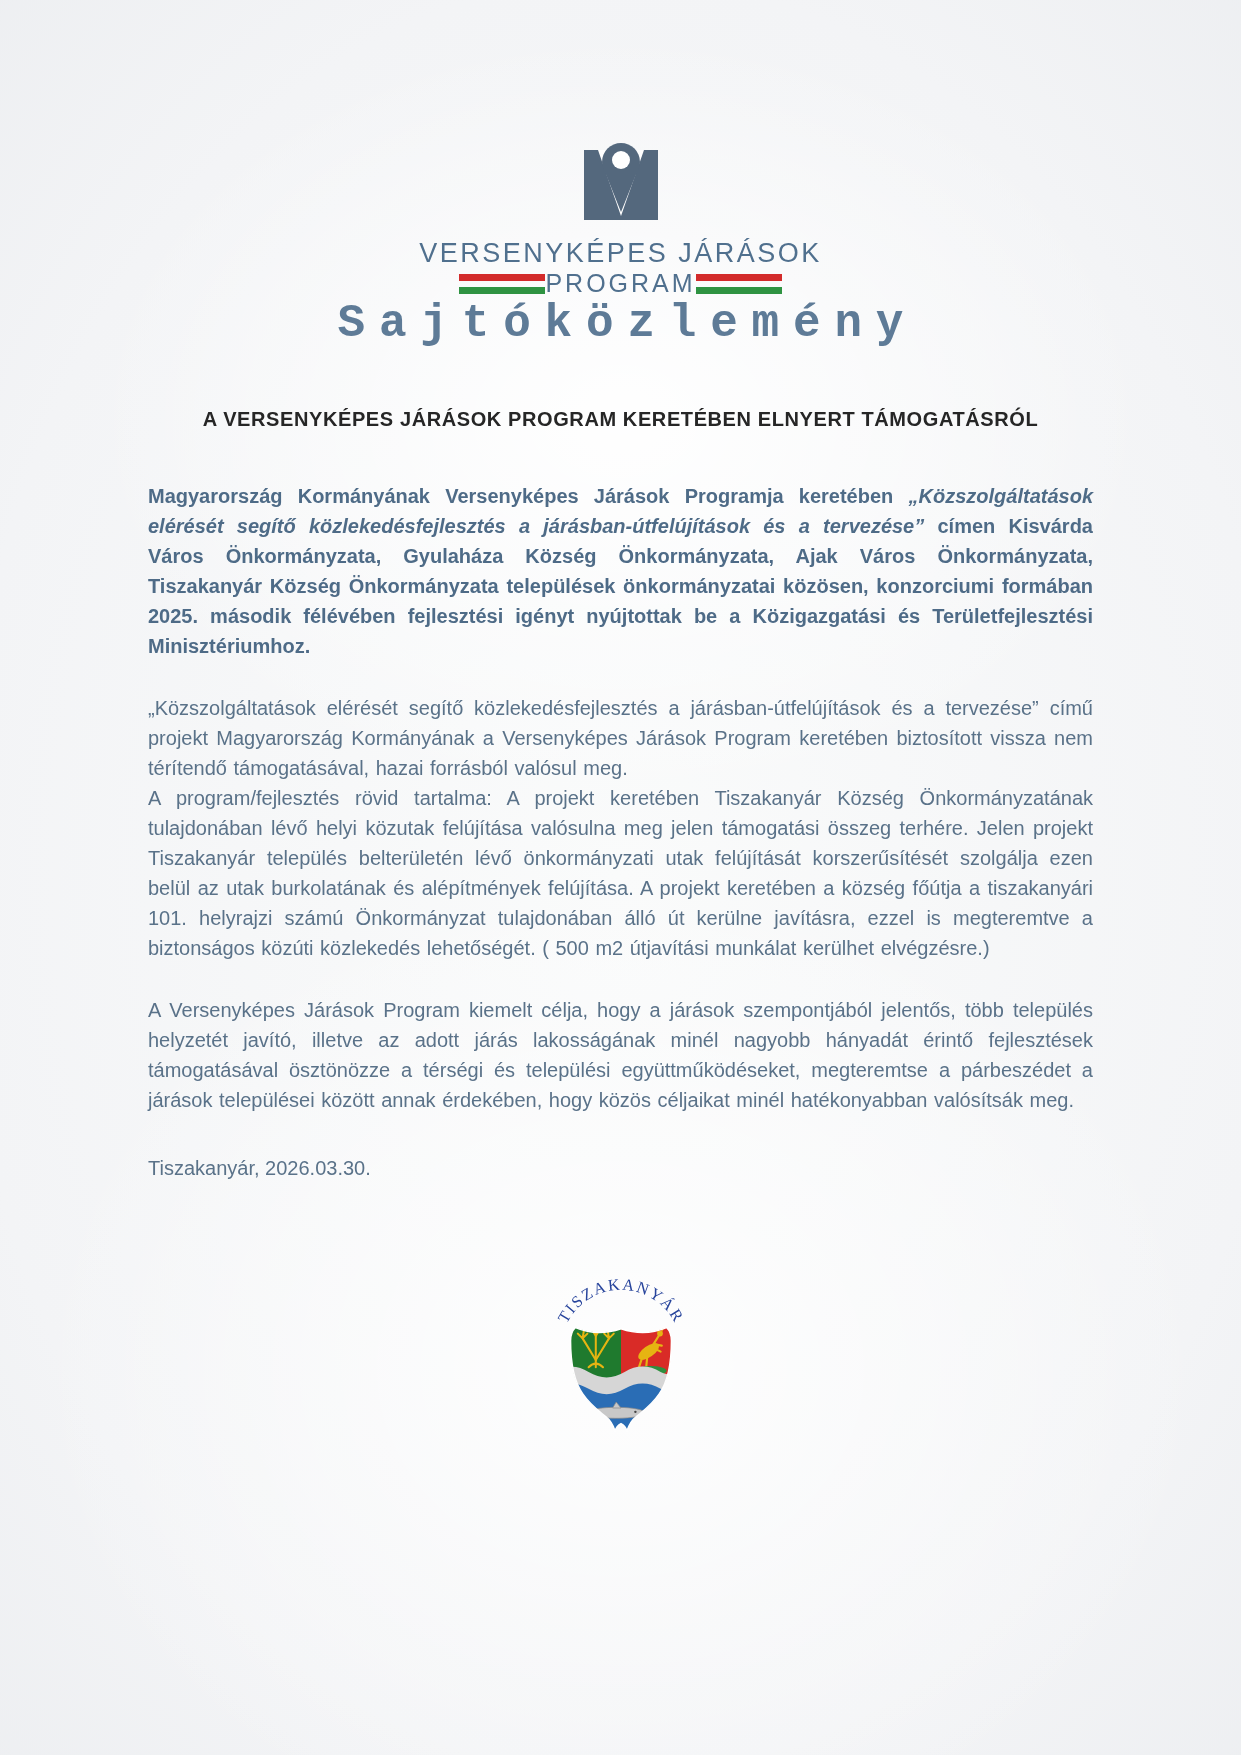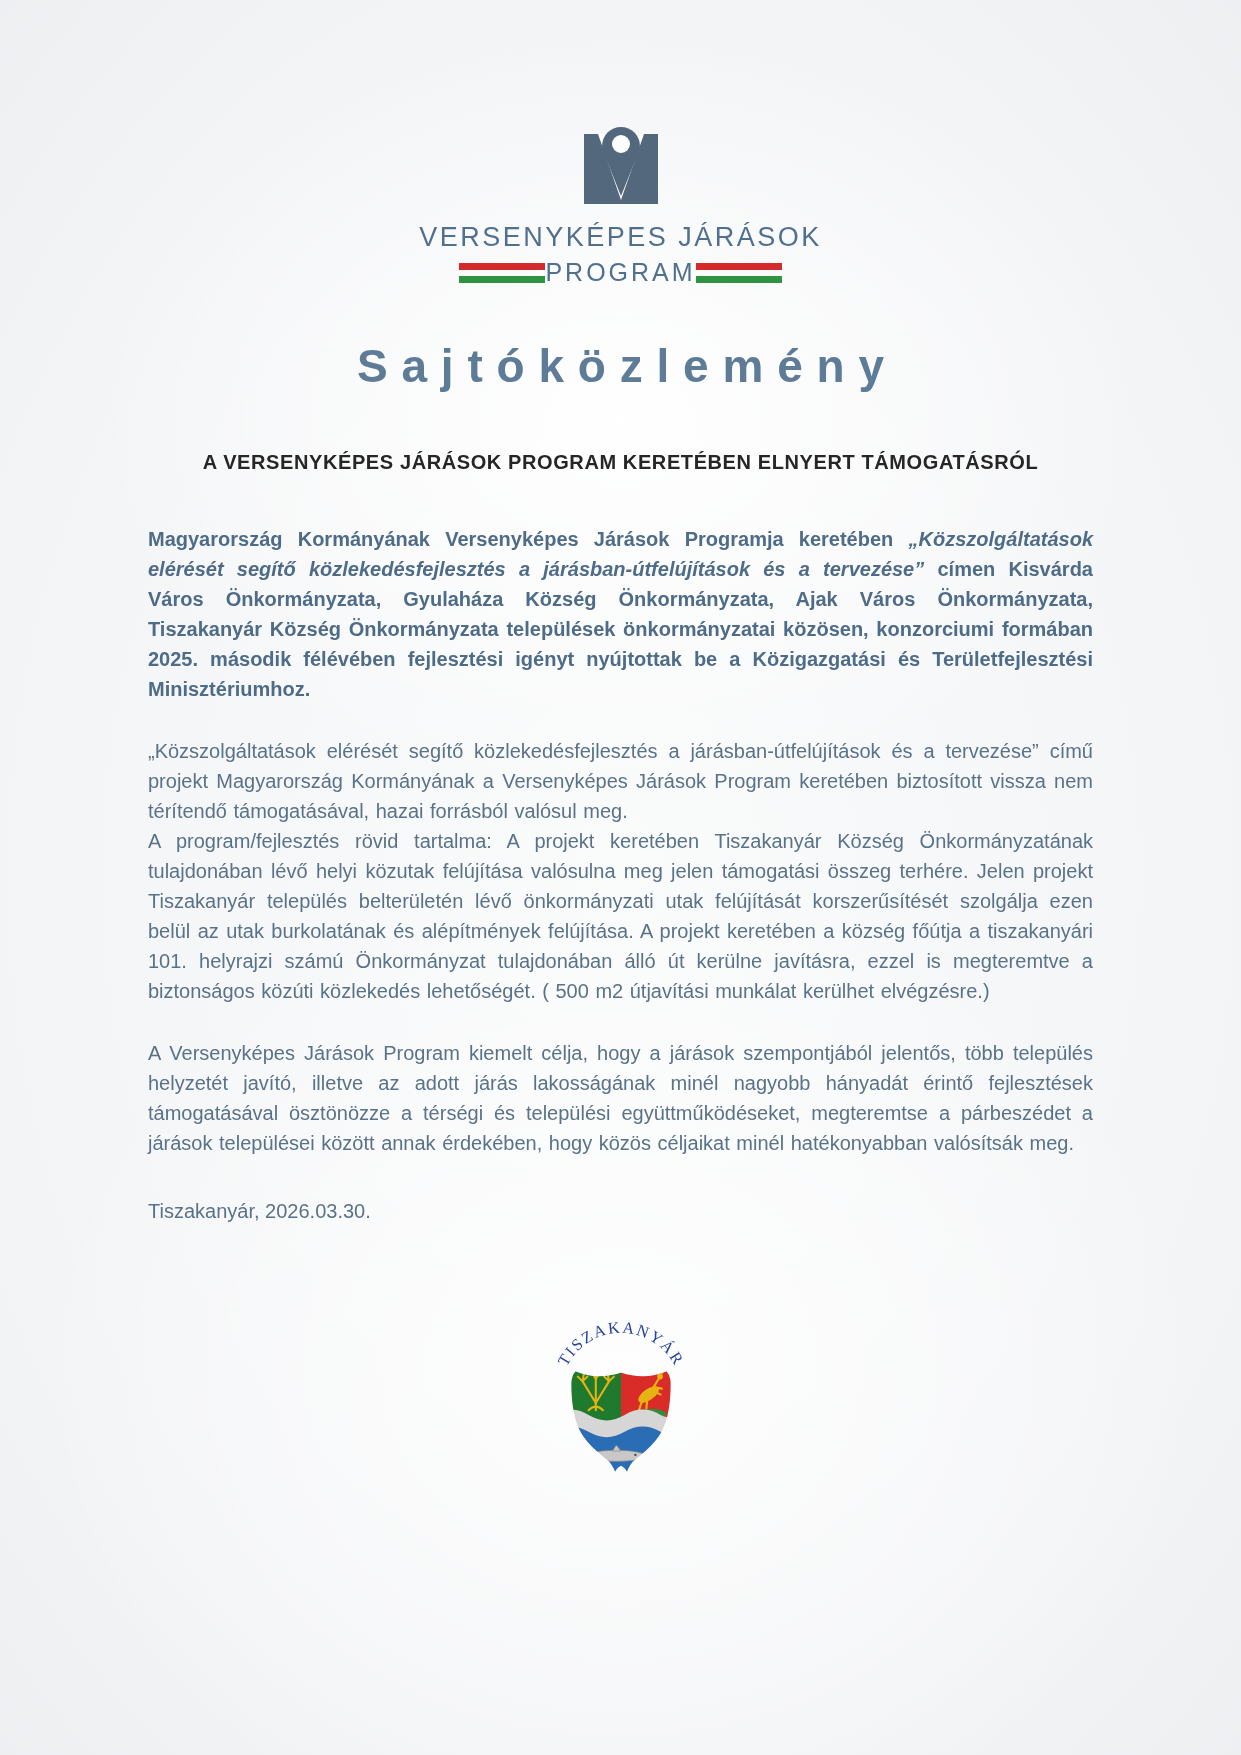"VERSENYKÉPES JÁRÁSOK" .content { padding: 0 148px -> 16px 148px }
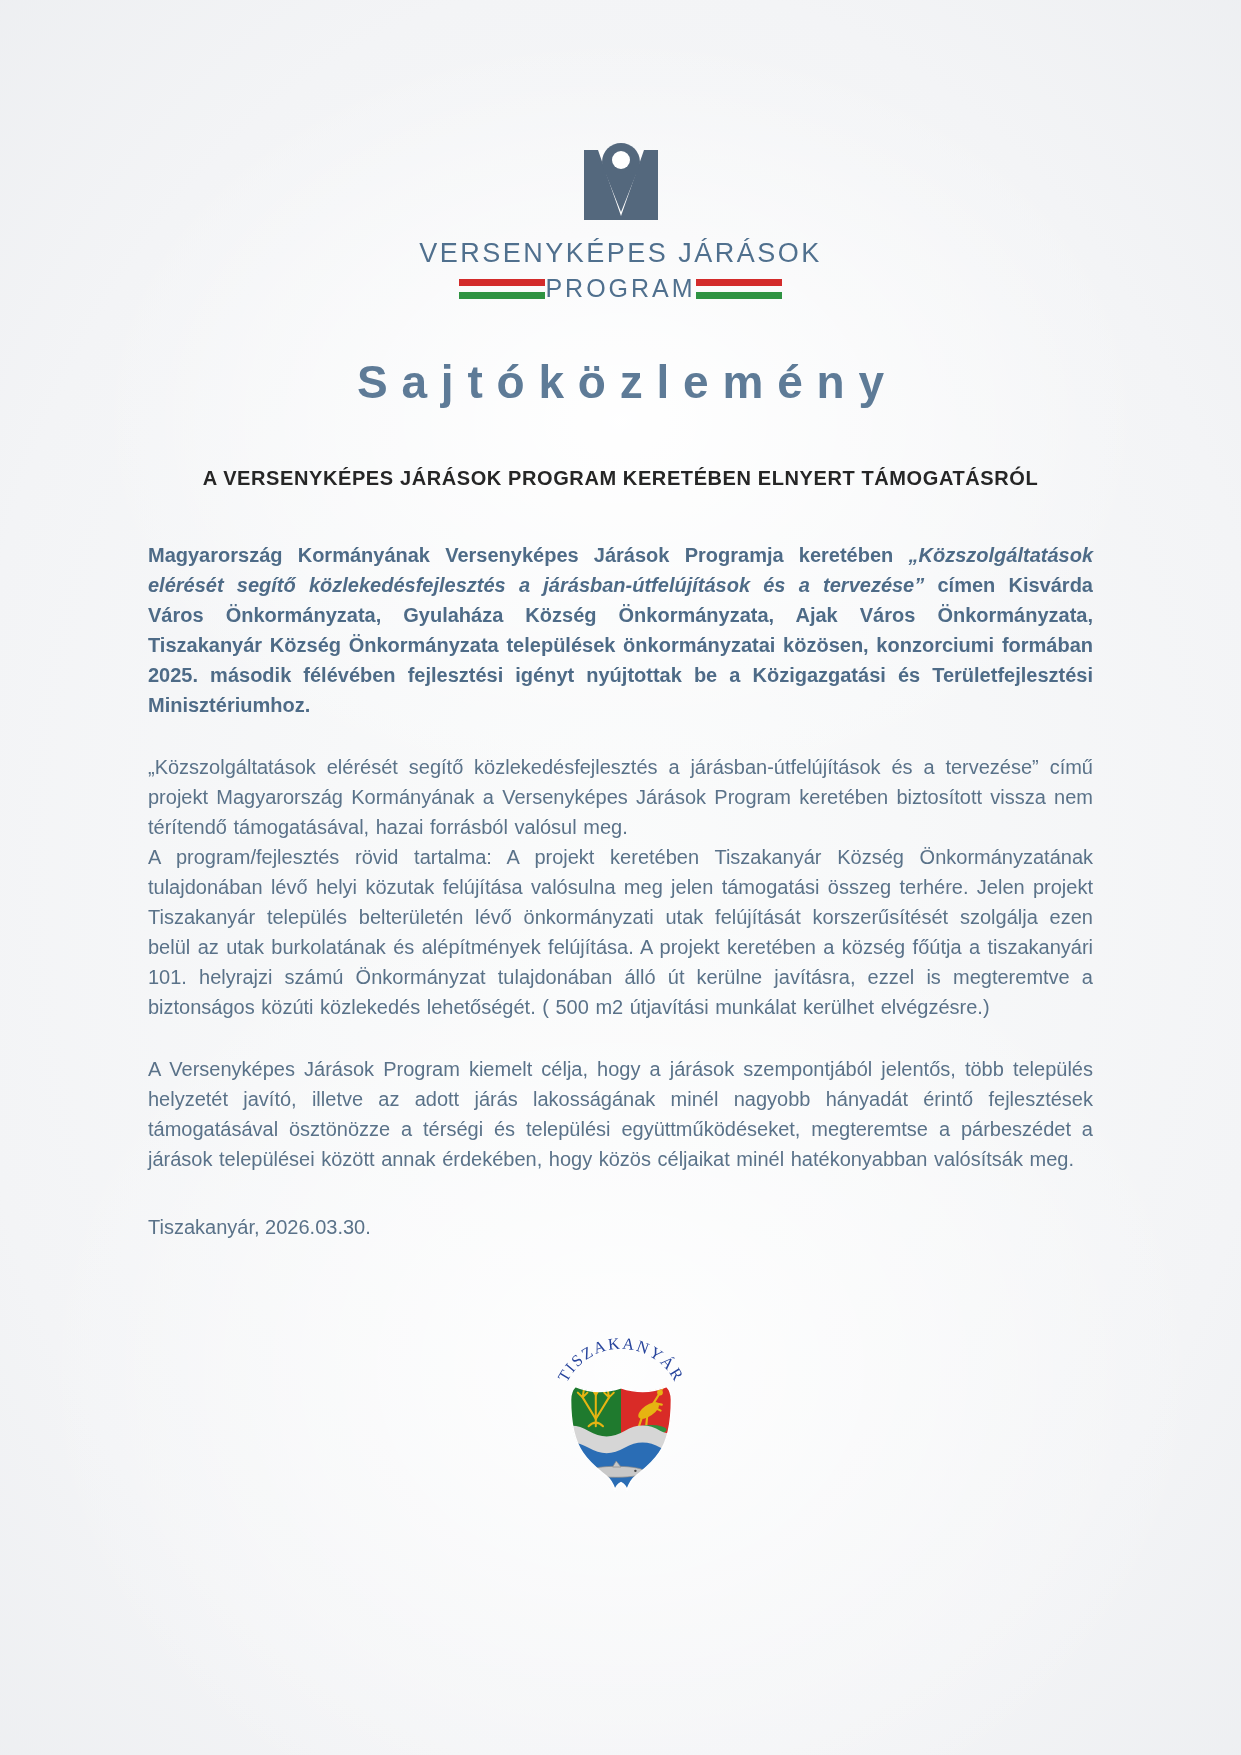"PROGRAM" .logo-row2 { margin-top: 5px -> none }
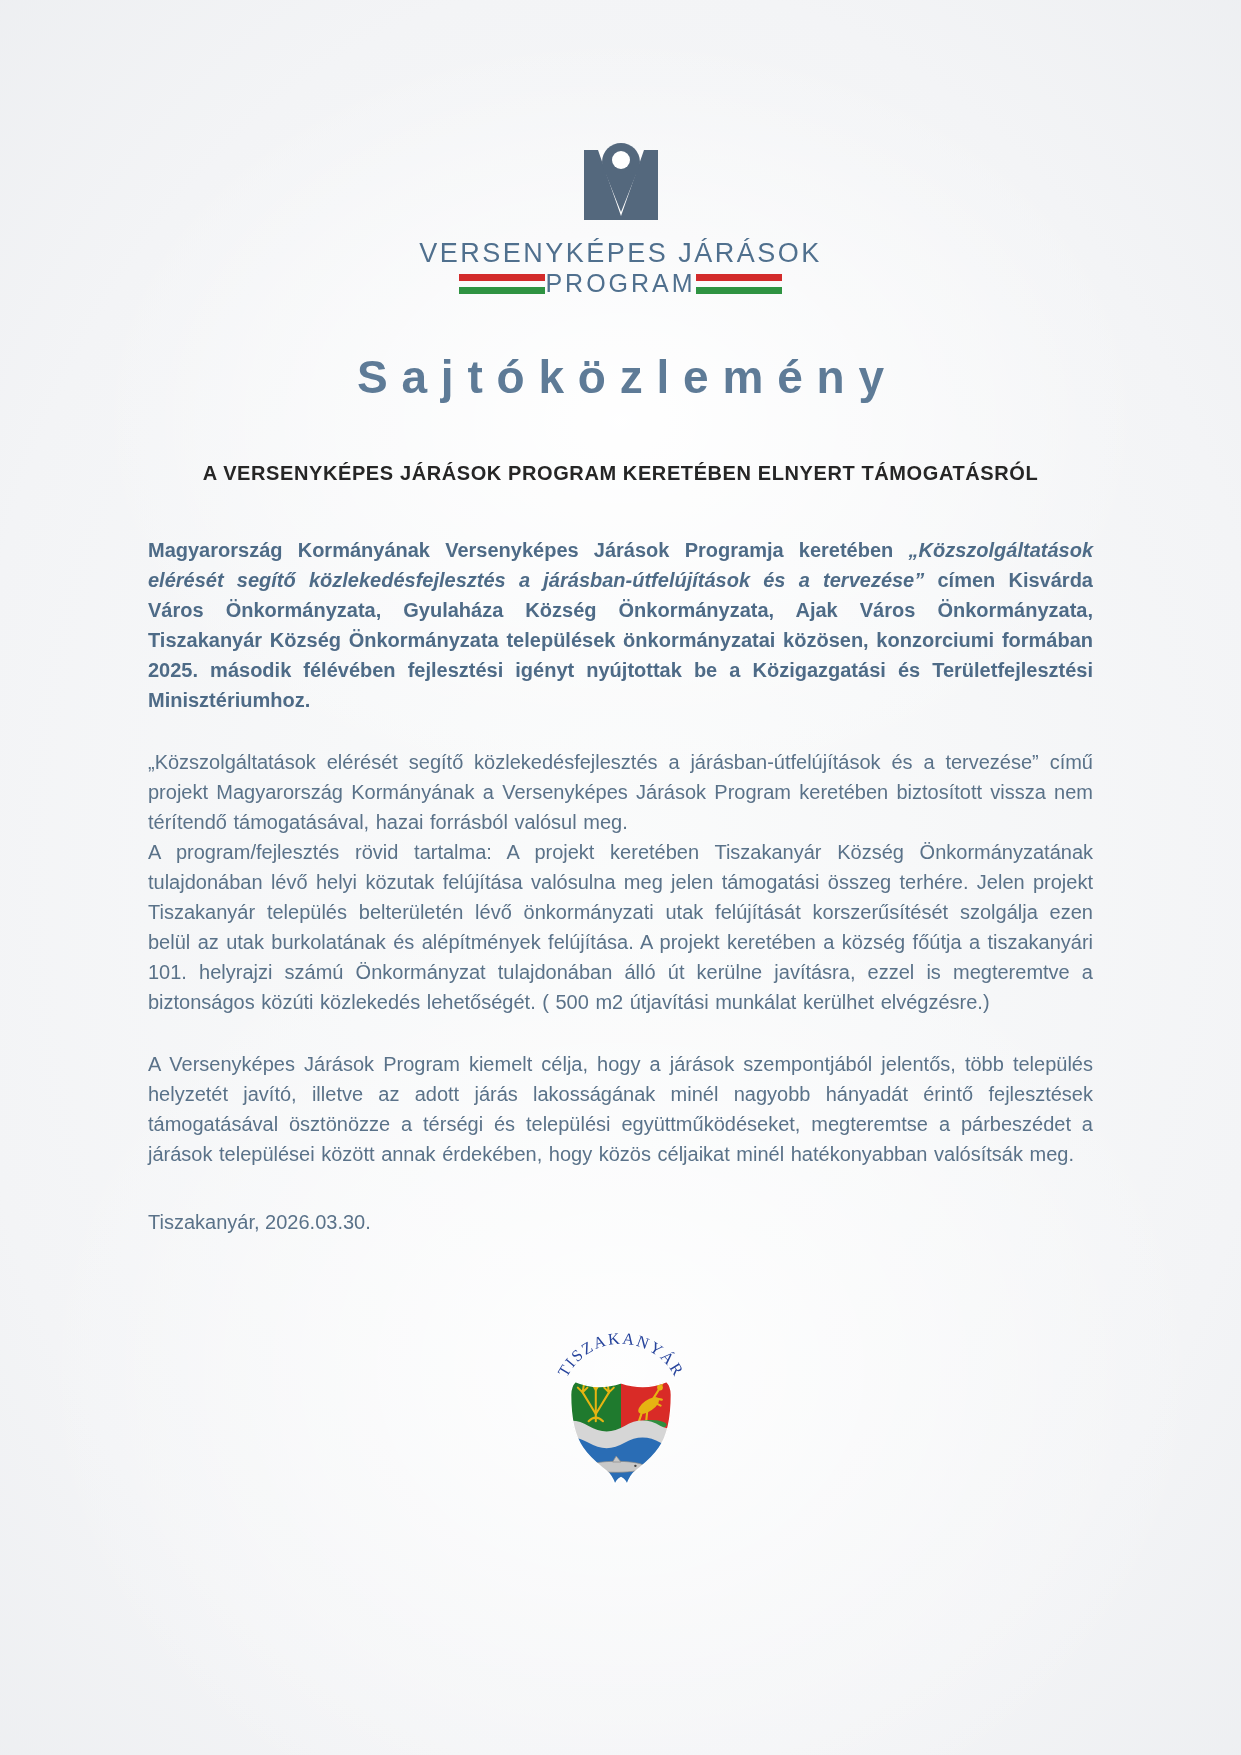"Sajtóközlemény" .doc-title { font-family: Liberation Sans, sans-serif -> Liberation Mono, monospace; margin-top: 52px -> none }
